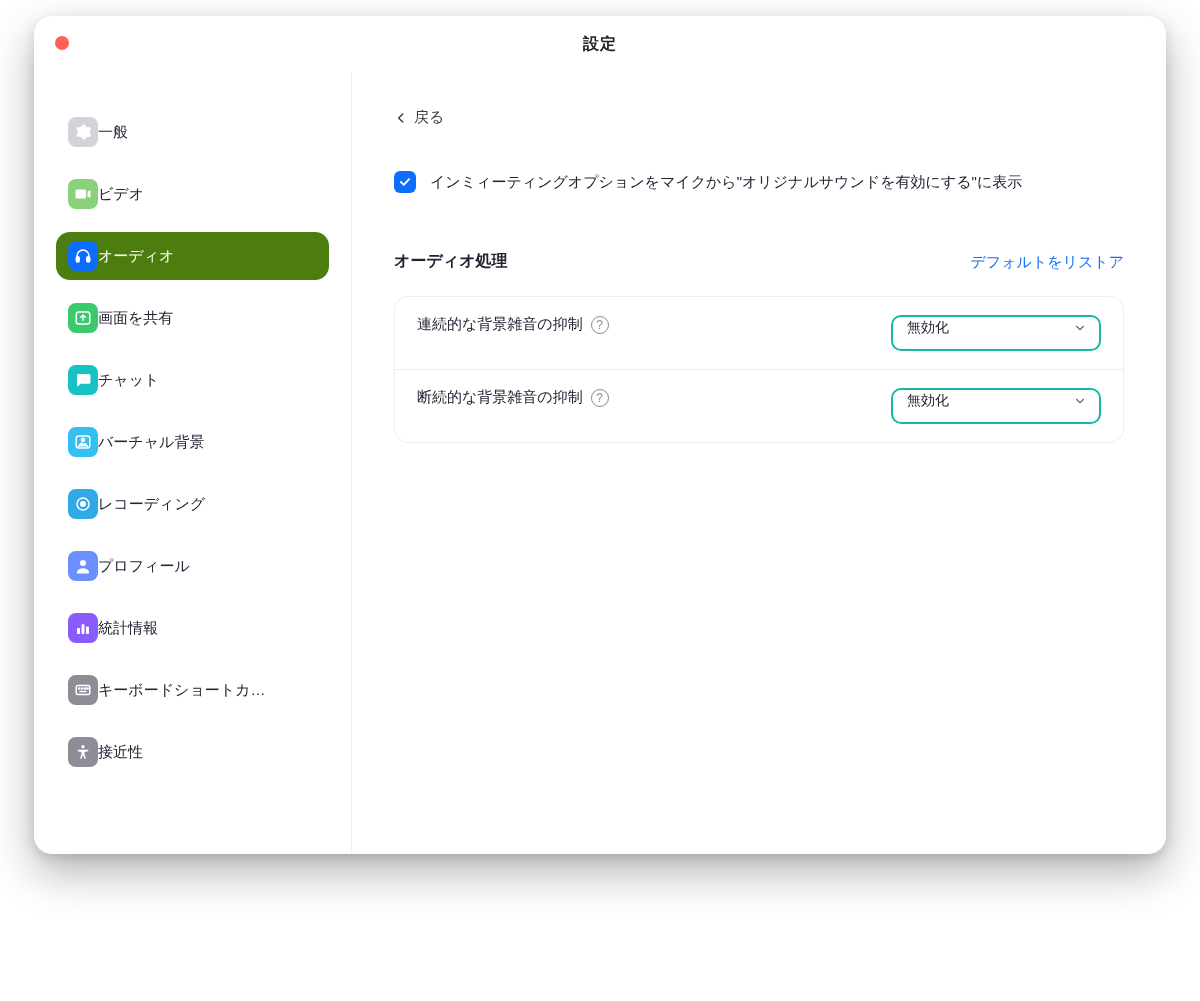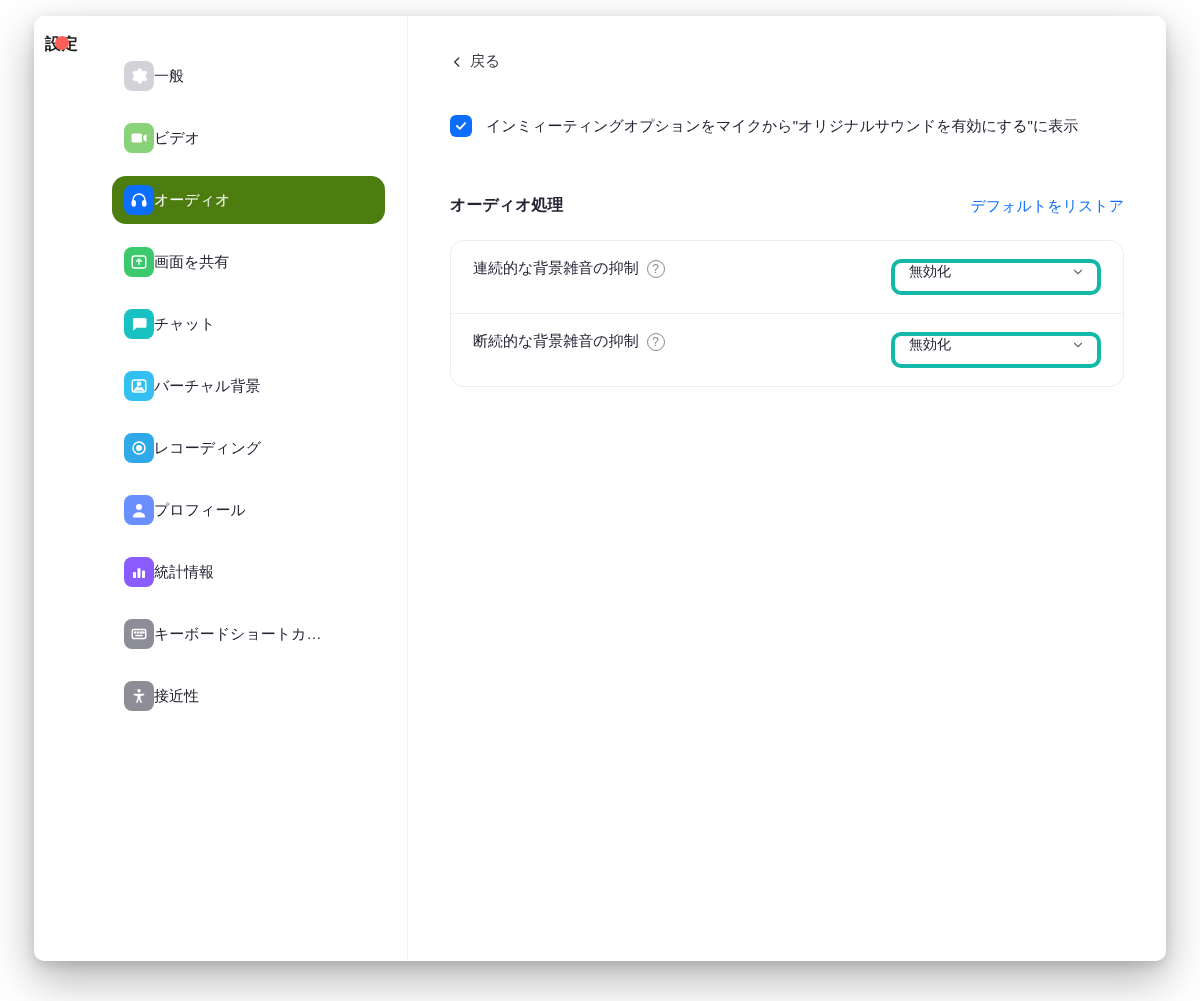"設定" .window { border-radius: 10px -> 18px; flex-direction: none -> column; height: 945px -> 838px }
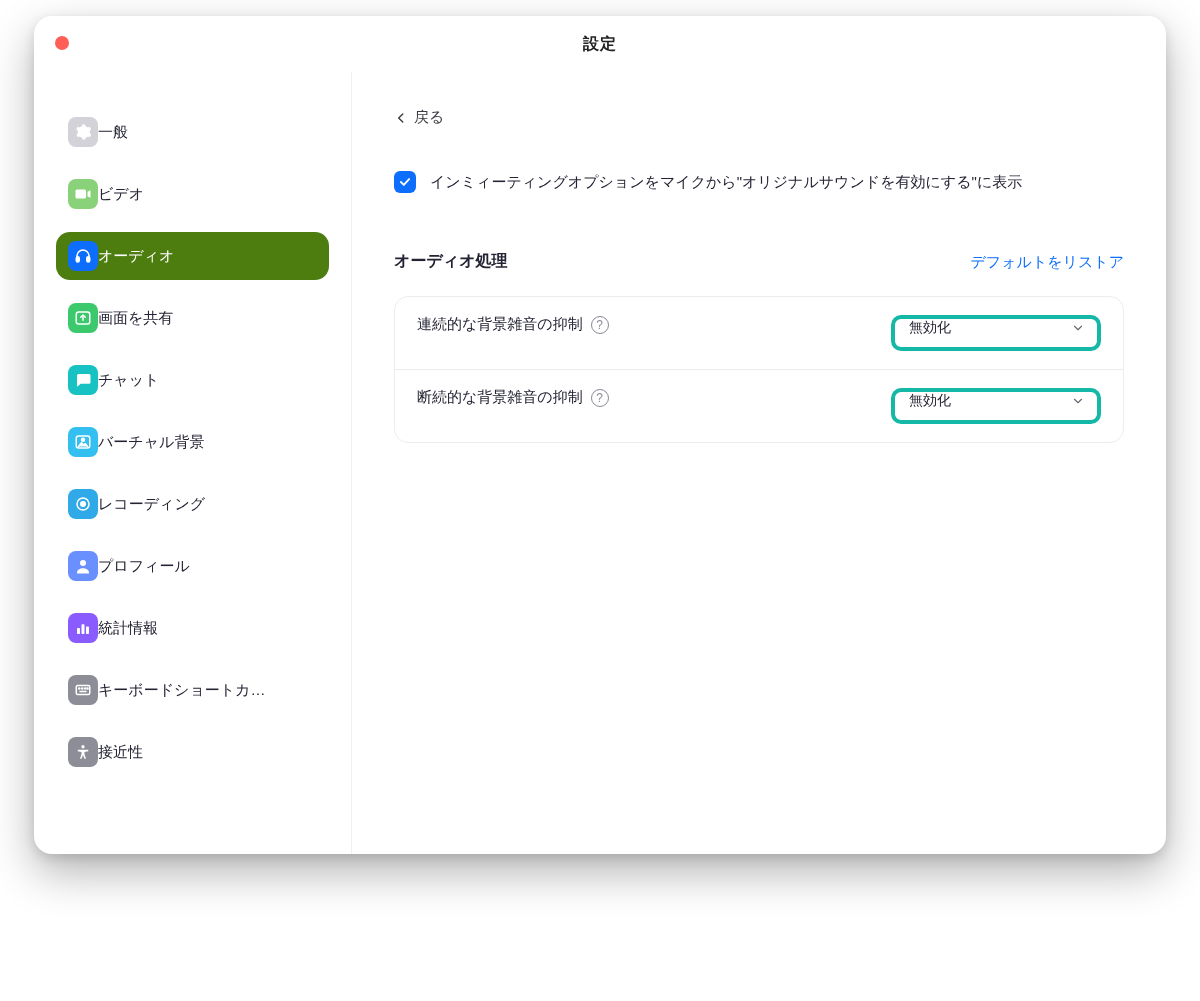"無効化" .select { border: 4px solid #14b8a6 -> 2px solid #14b8a6 }
